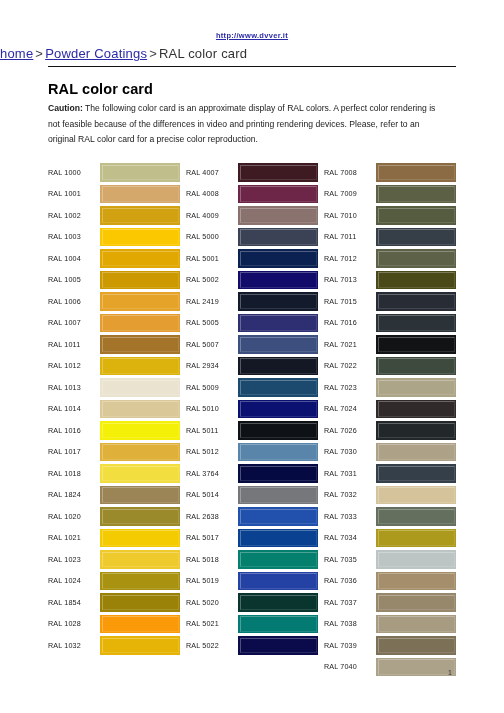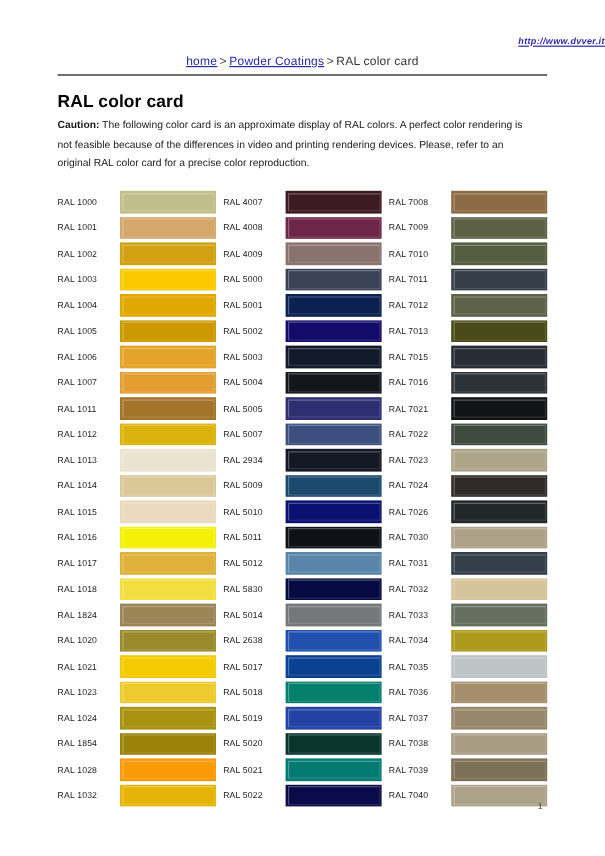"http://www.dvver.it" .site-url-wrap { font-style: italic -> none; text-align: right -> center }
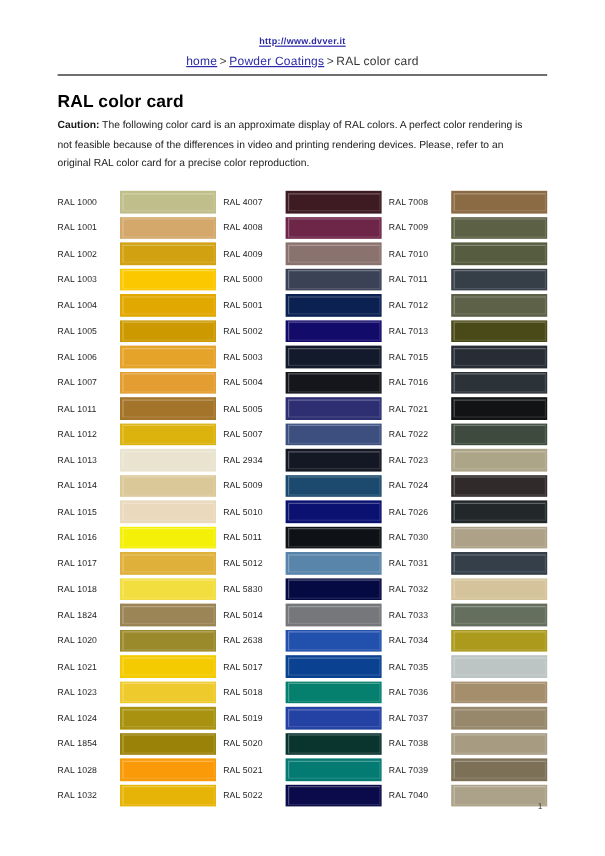"home > Powder Coatings >" .breadcrumb { font-size: 10px -> 13px; text-align: center -> left }
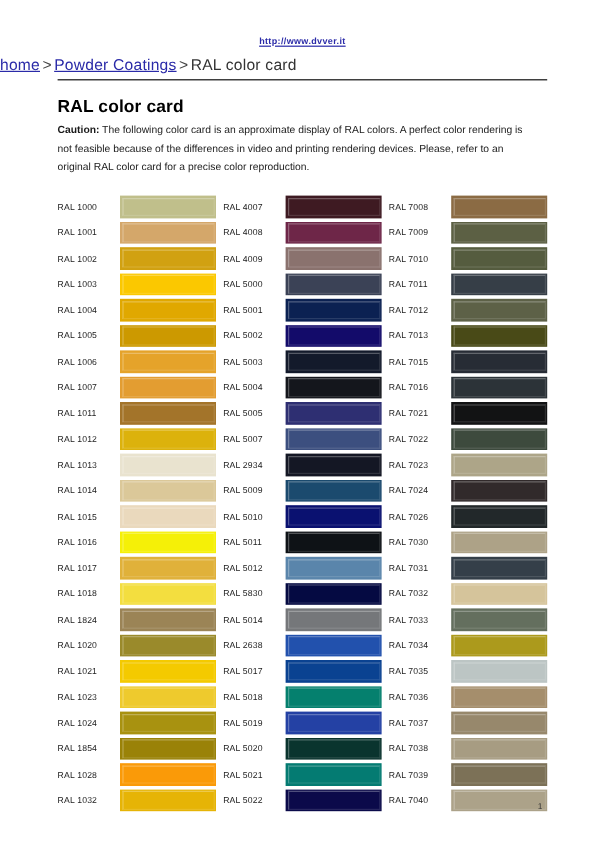"RAL 5003" div.label { text: 5003 -> 2419 }
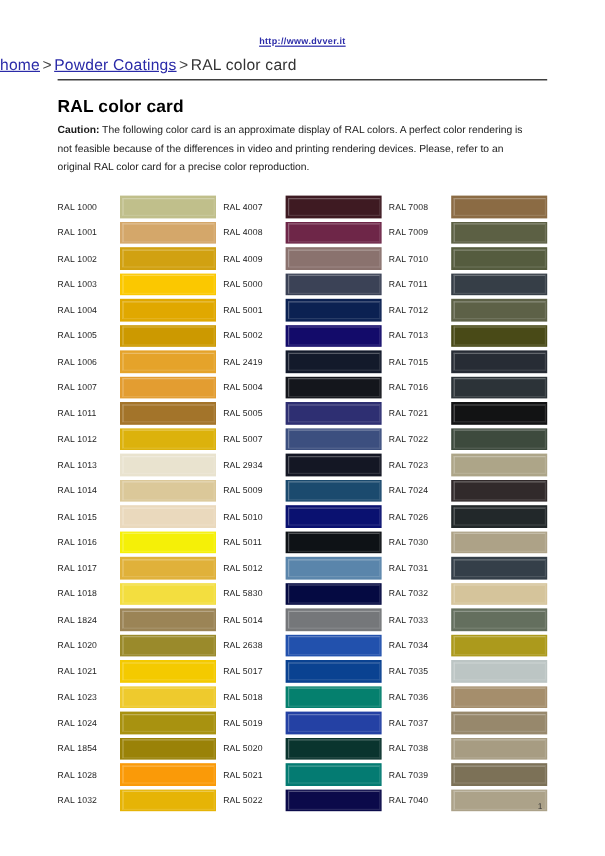"RAL 5004" div.row { html: <div> <div>RAL 5004</div> <div> <div></div> </div> </div> -> none }
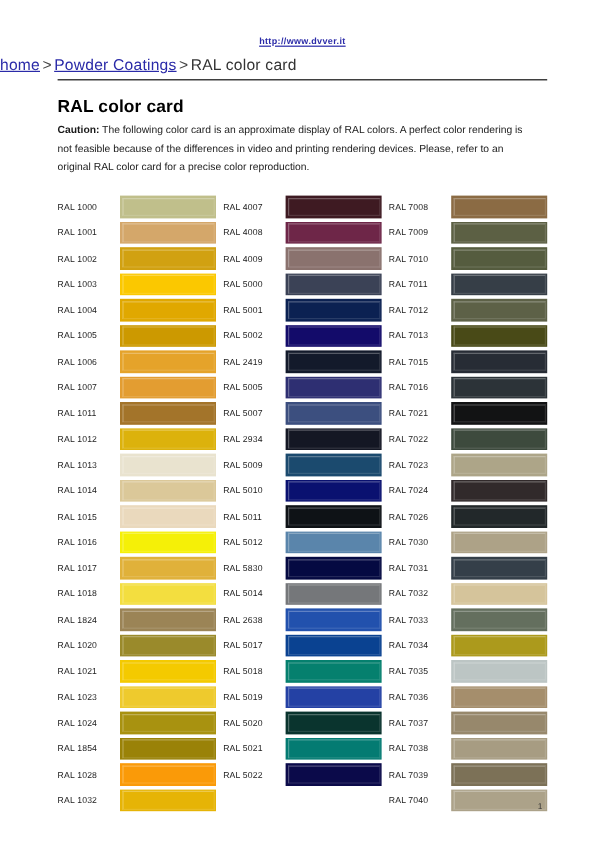"RAL 1015" div.row { html: <div> <div>RAL 1015</div> <div> <div></div> </div> </div> -> none }
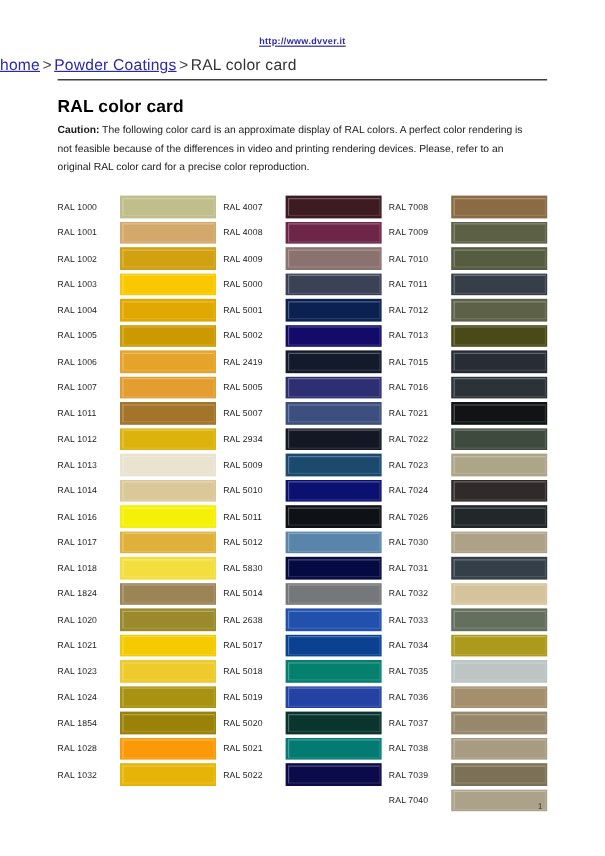"RAL 5830" div.label { text: 5830 -> 3764 }
